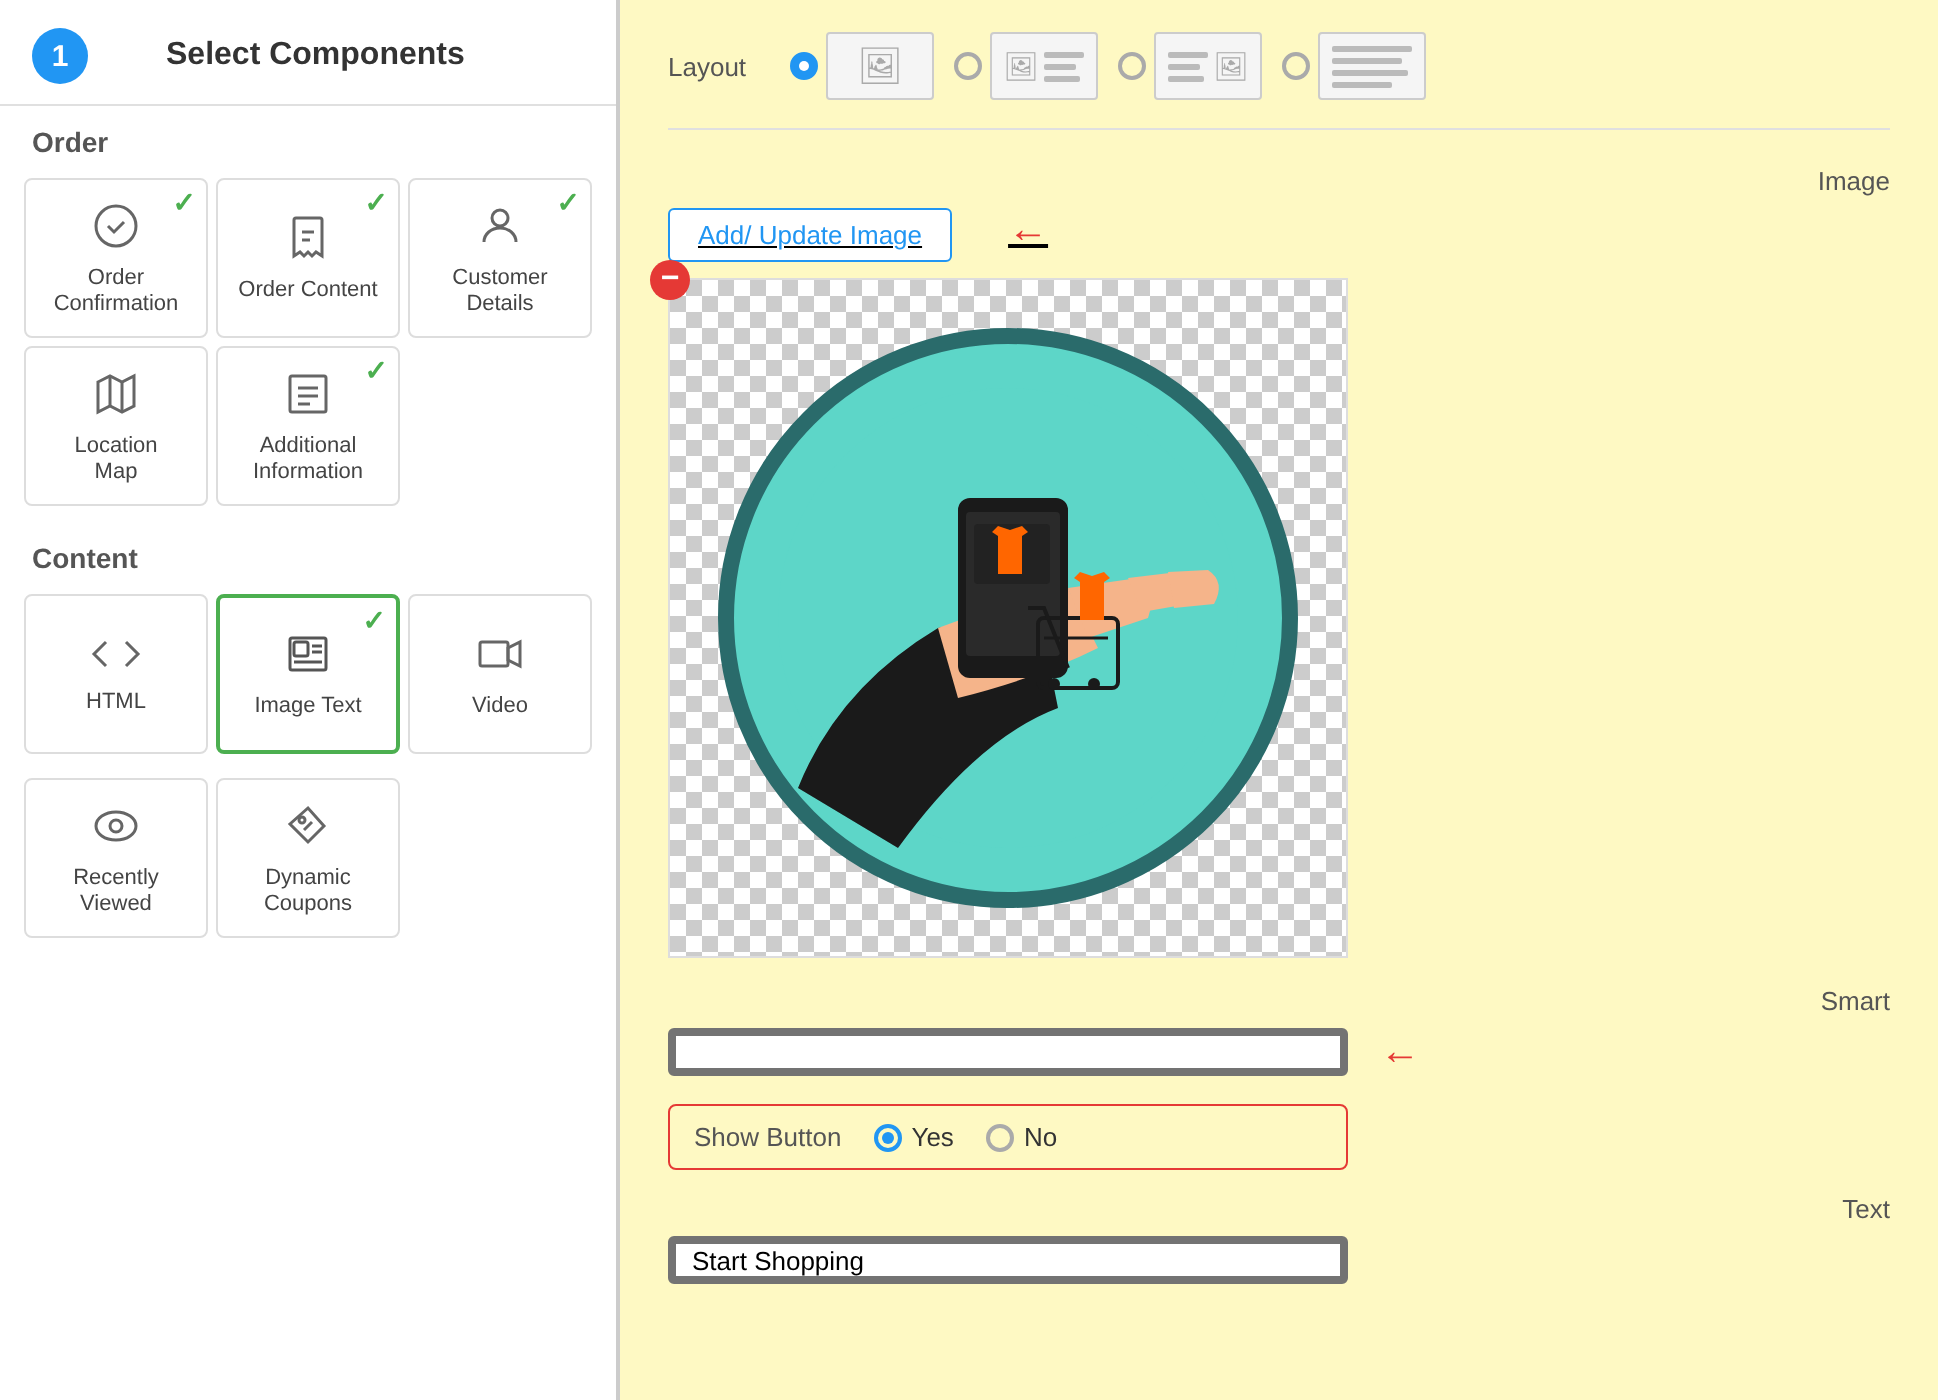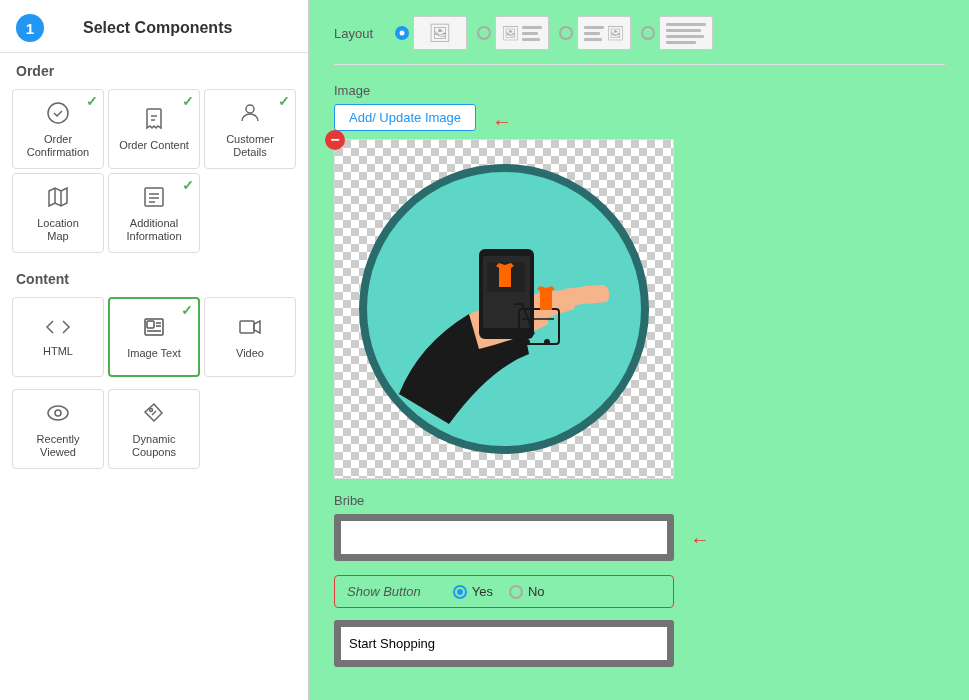"Layout" .right-panel { background: #86efac -> #fef9c3 }
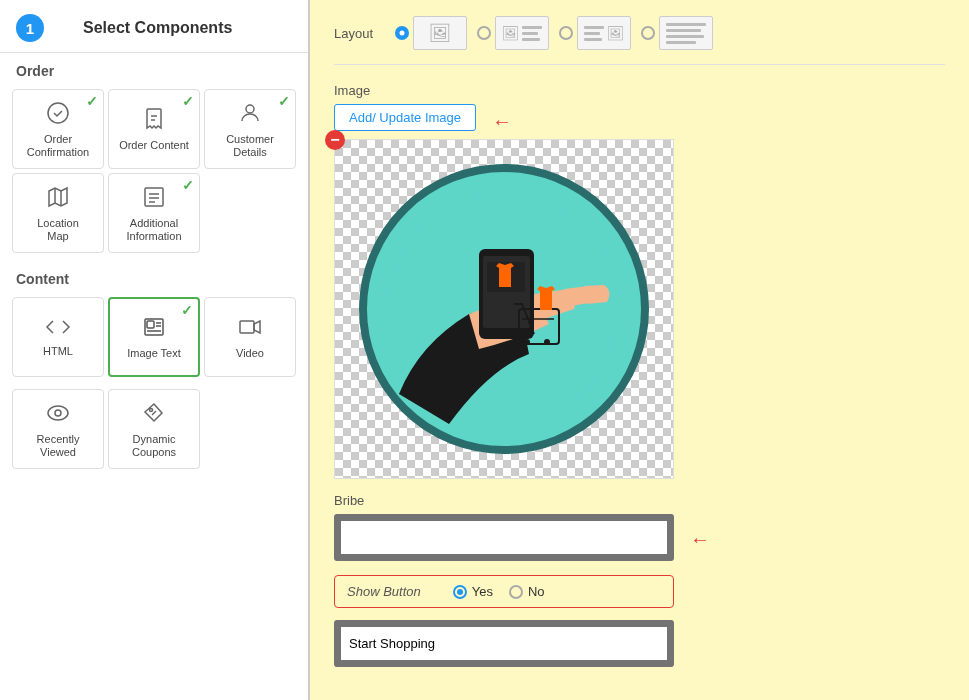"Image" .field-label { text-align: none -> right }
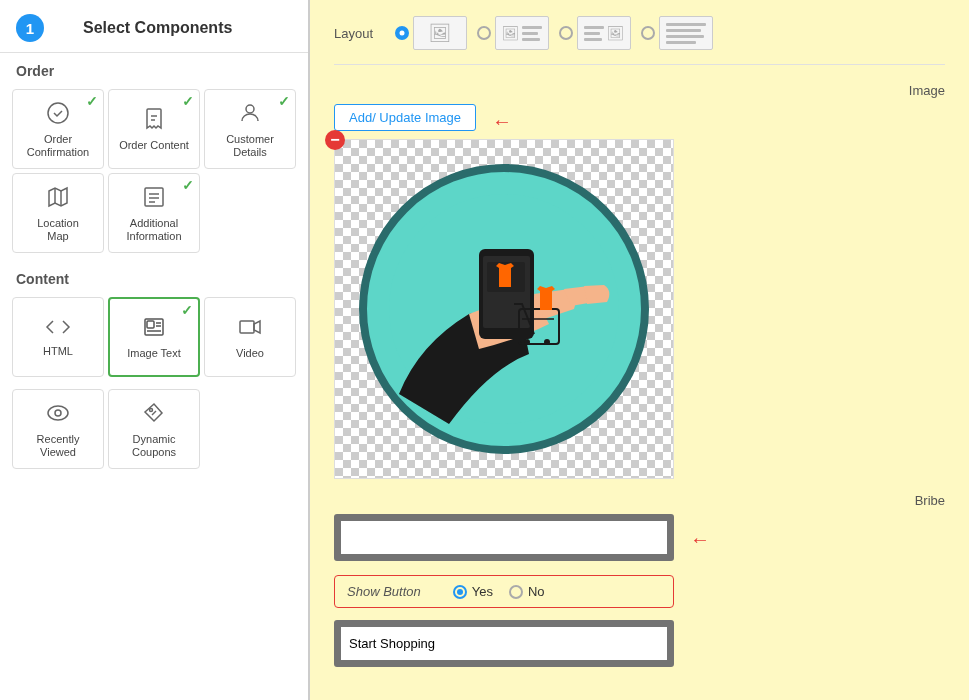"Add/ Update Image" div { align-items: flex-end -> flex-start; gap: 8px -> 20px; text-decoration: none -> underline }
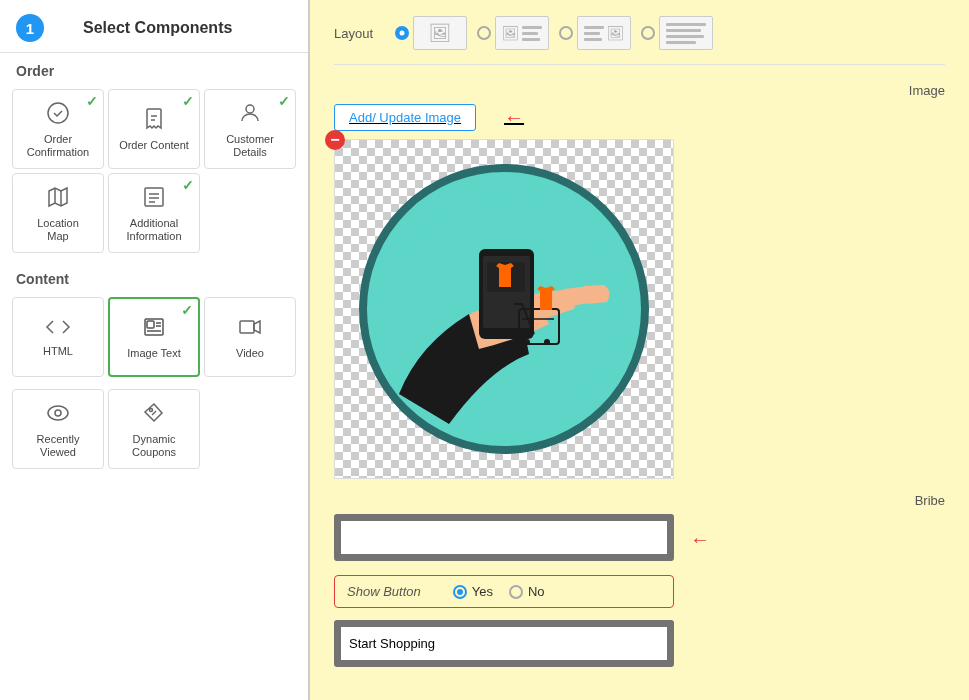"Bribe" div.field-label { text: Bribe -> Smart }
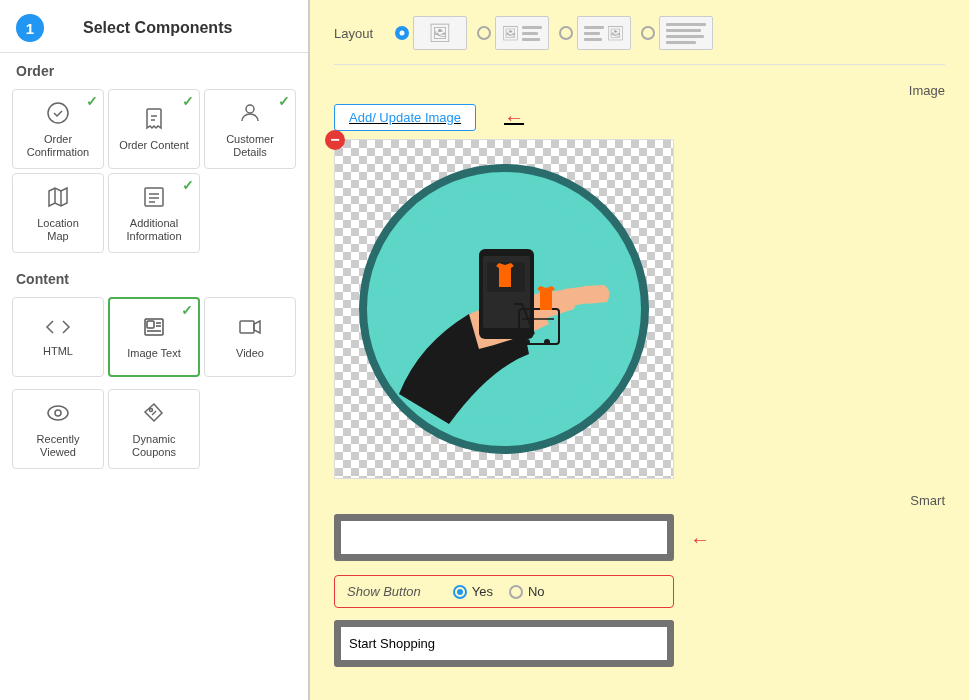"Show Button" .show-btn-label { font-style: italic -> none; margin-right: 16px -> 0 }
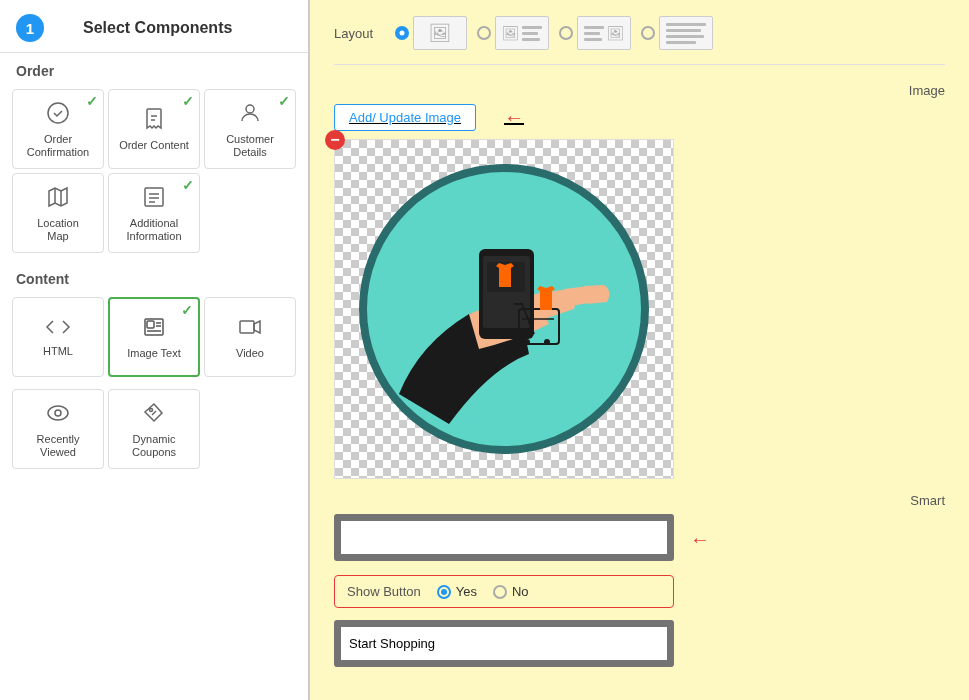"Text" div.field-label { html: none -> <div>Text</div> }
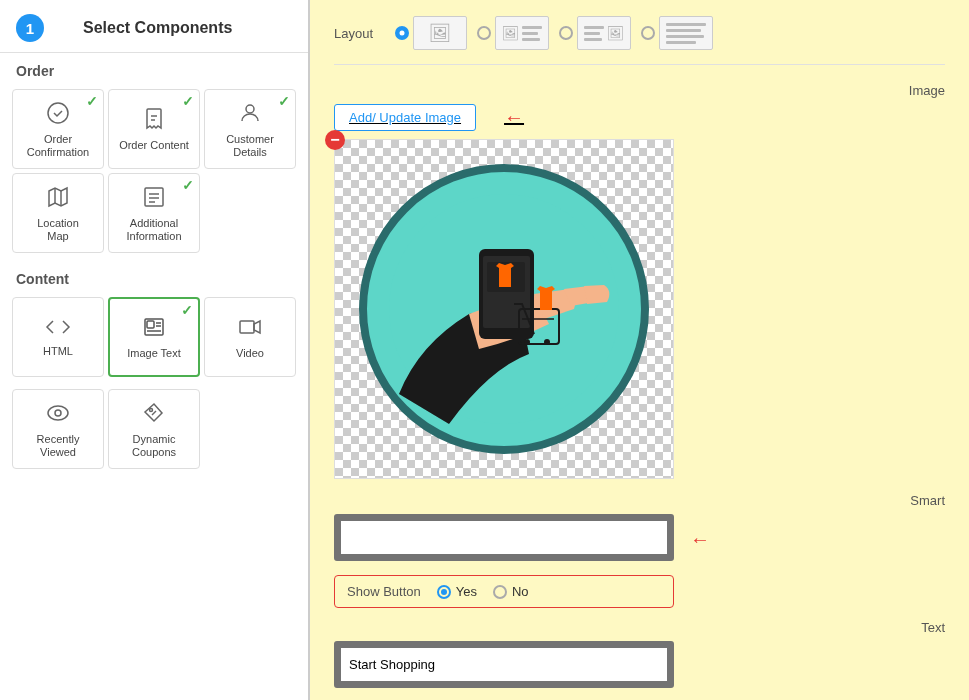"Start Shopping" .text-input { border: 7px solid #737373 -> 4px solid #737373; height: 47px -> 24px }
